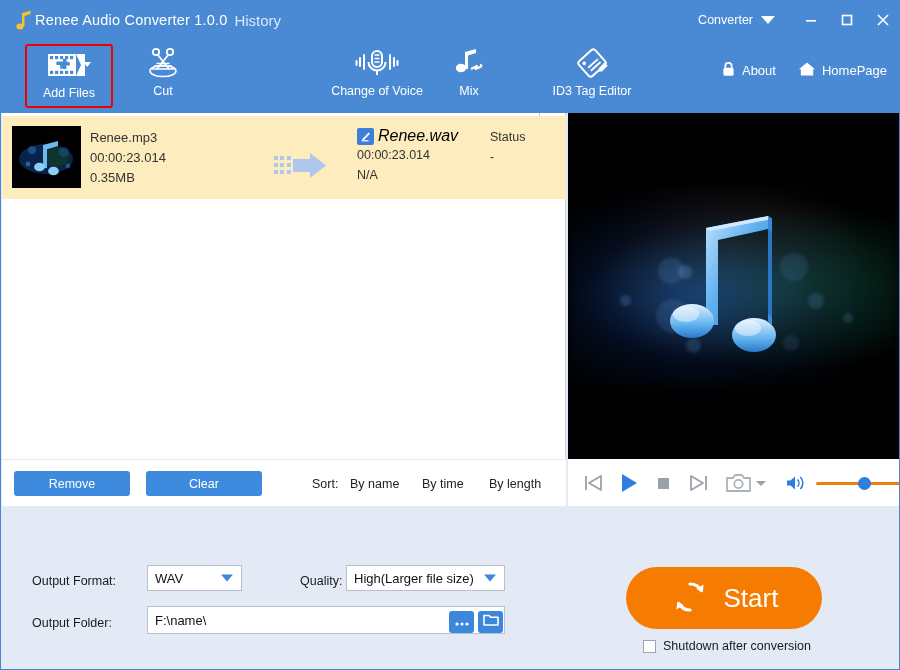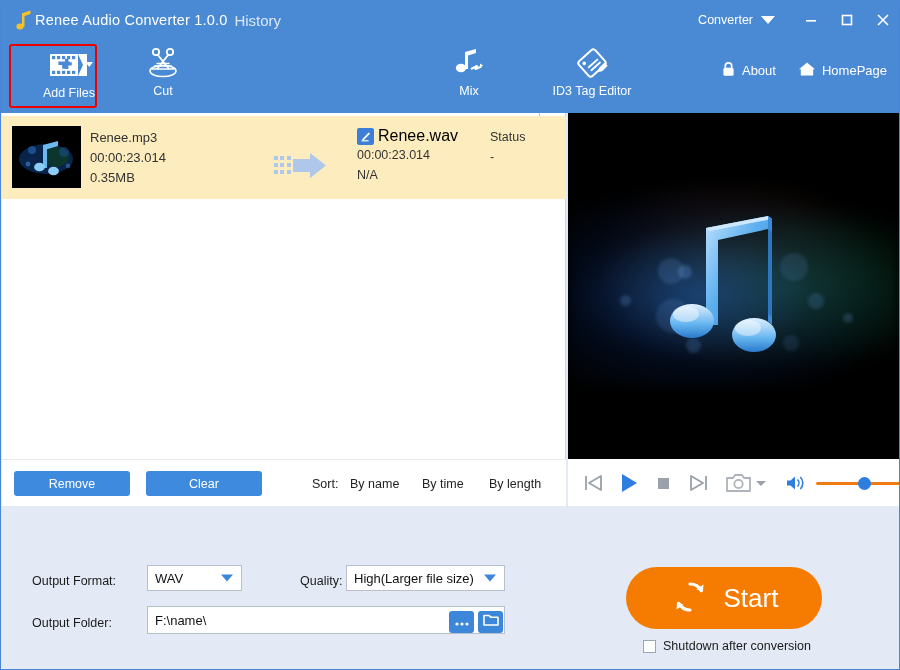"Add Files" div.tool { align-items: flex-end -> none; left: 8px -> 24px }
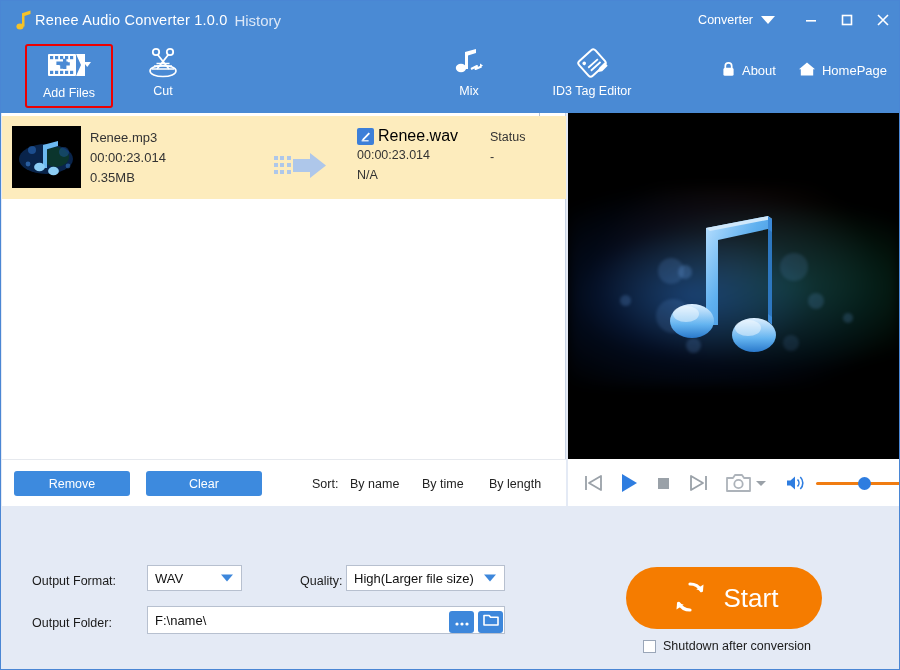"Change of Voice" div.tool { html: none -> <div> <div> <svg> <rect></rect> <path></path> <path></path> <path></path> <path></path> <path></path> </svg> </div> <div>Change of Voice</div> </div> }
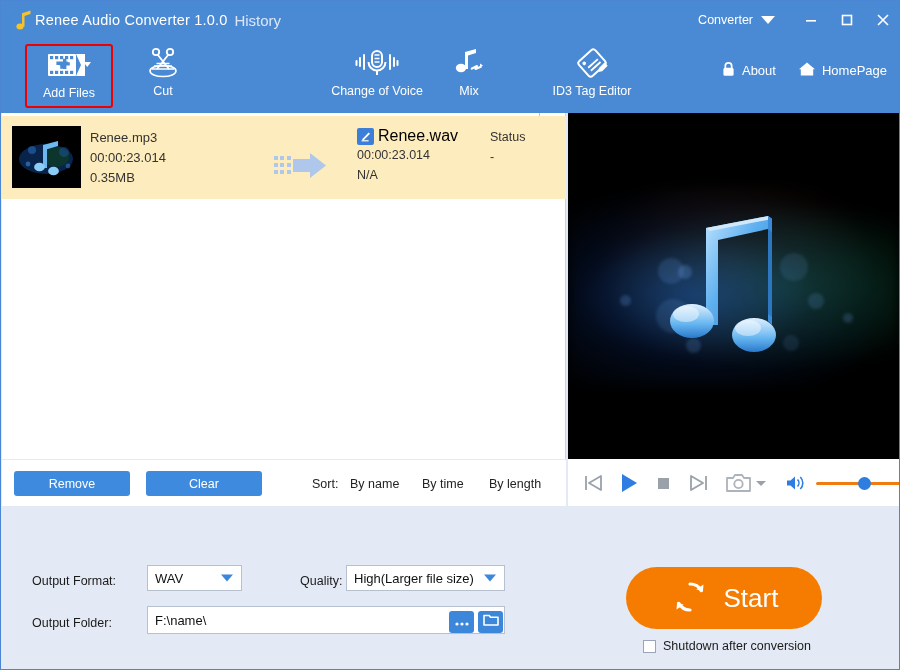"Renee.wav" .dst-head { font-style: none -> italic }
